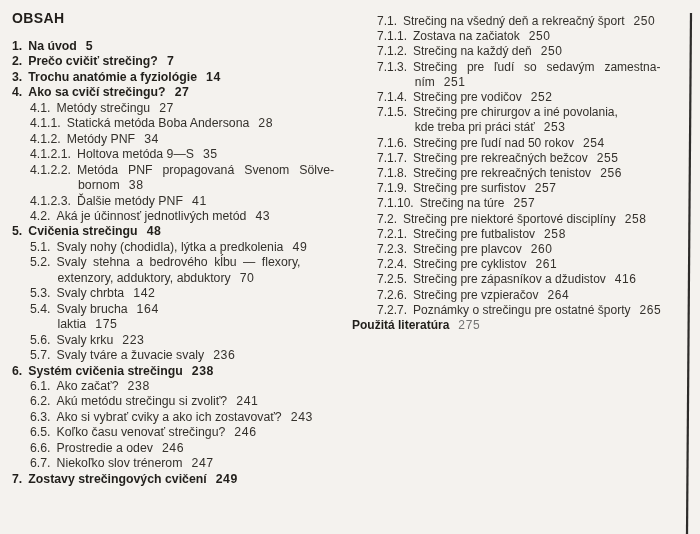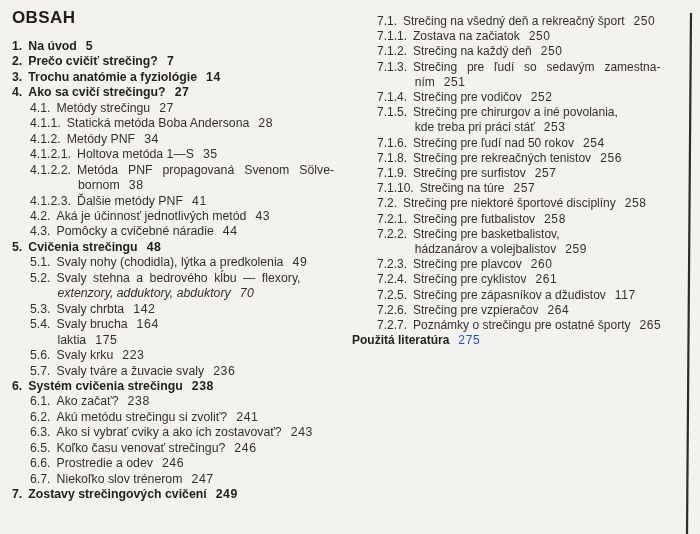"OBSAH" .title { font-size: 17px -> 14px }
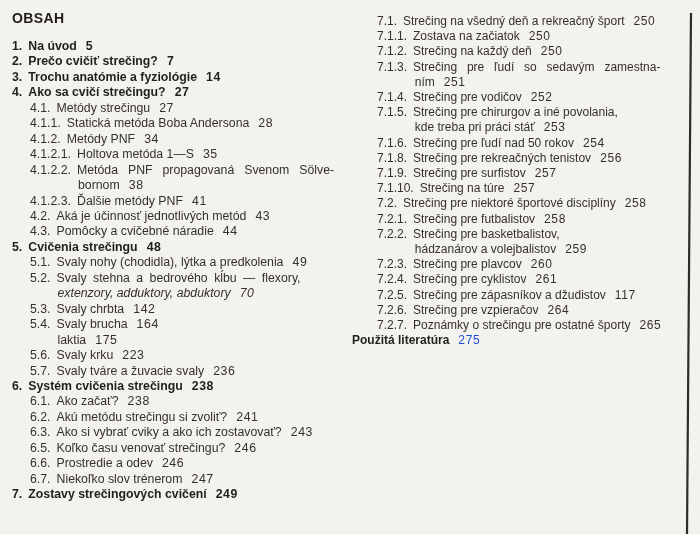"Holtova metóda 1—S" span { text: 1 -> 9 }
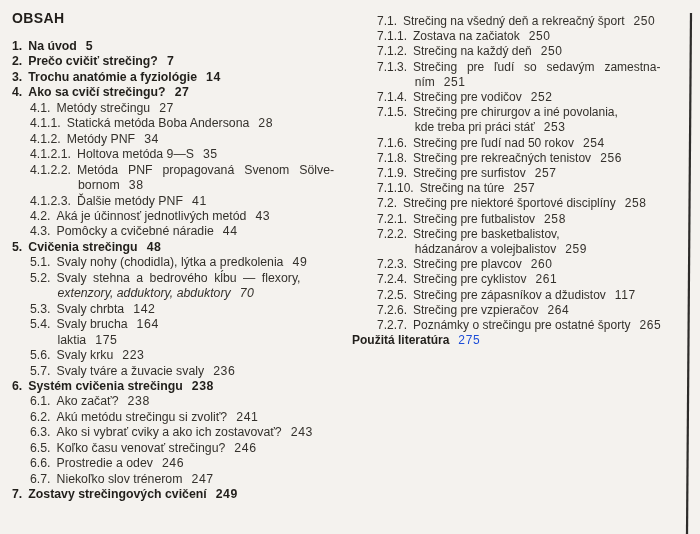"7.1.7. Strečing pre rekreačných bežcov" div.entry { html: none -> <div> <div><span>7.1.7.</span><span>Strečing pre rekreačných bežcov</span><span>255</span></div> </div> }
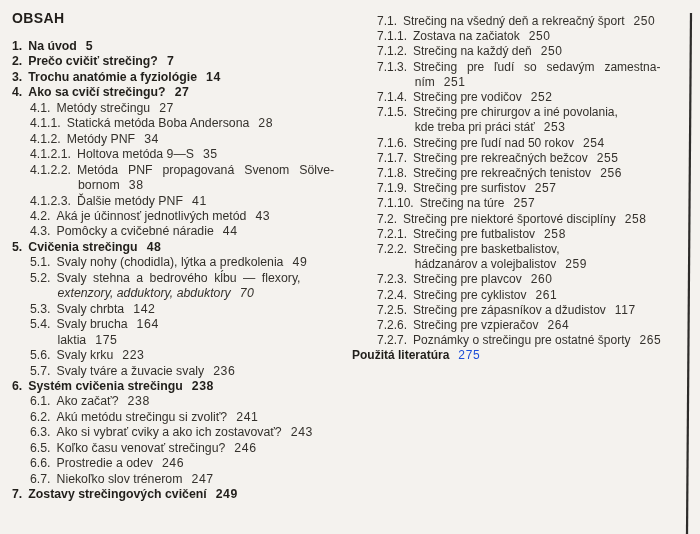"4.3. Pomôcky a cvičebné náradie" div.entry { html: <div> <div><span>4.3.</span><span>Pomôcky a cvičebné náradie</span><span>44</span></div> </div> -> none }
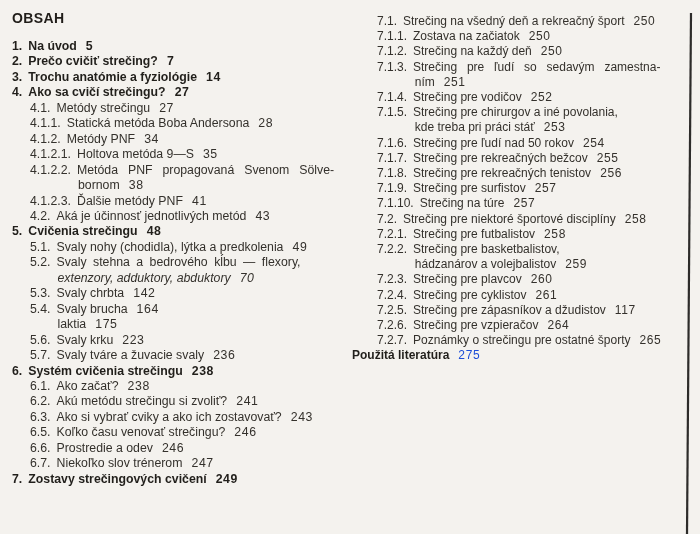"7.2.2. Strečing pre basketbalistov," div.entry { html: <div> <div><span>7.2.2.</span><span>Strečing pre basketbalistov,</span></div> <div><span>hádzanárov a volejbalistov</span><span>259</span></div> </div> -> none }
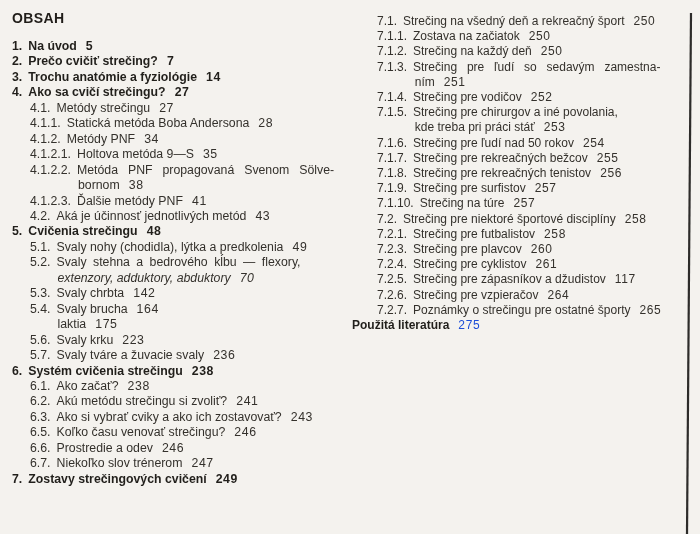"extenzory, adduktory, abduktory 70" div.line { font-style: italic -> none }
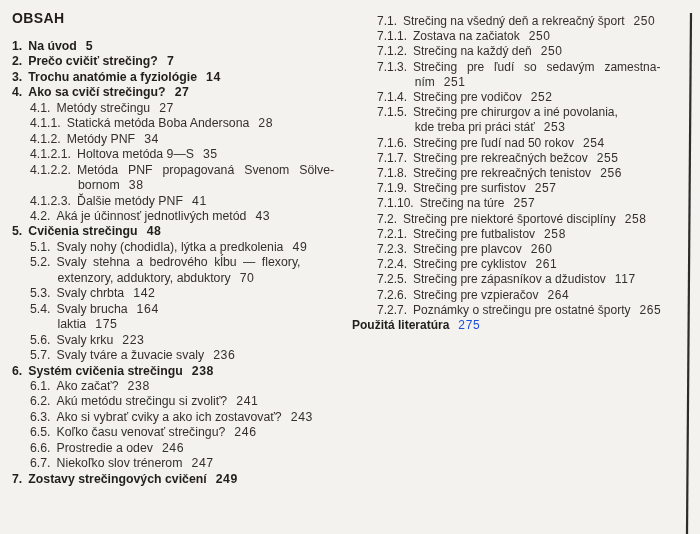"117" span.page { text: 117 -> 416 }
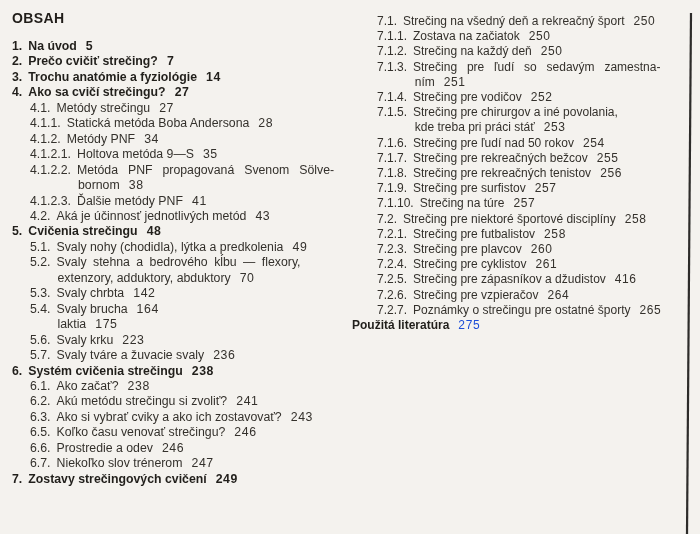"275" .page.pg-reg { color: #1d4ed8 -> #737373 }
